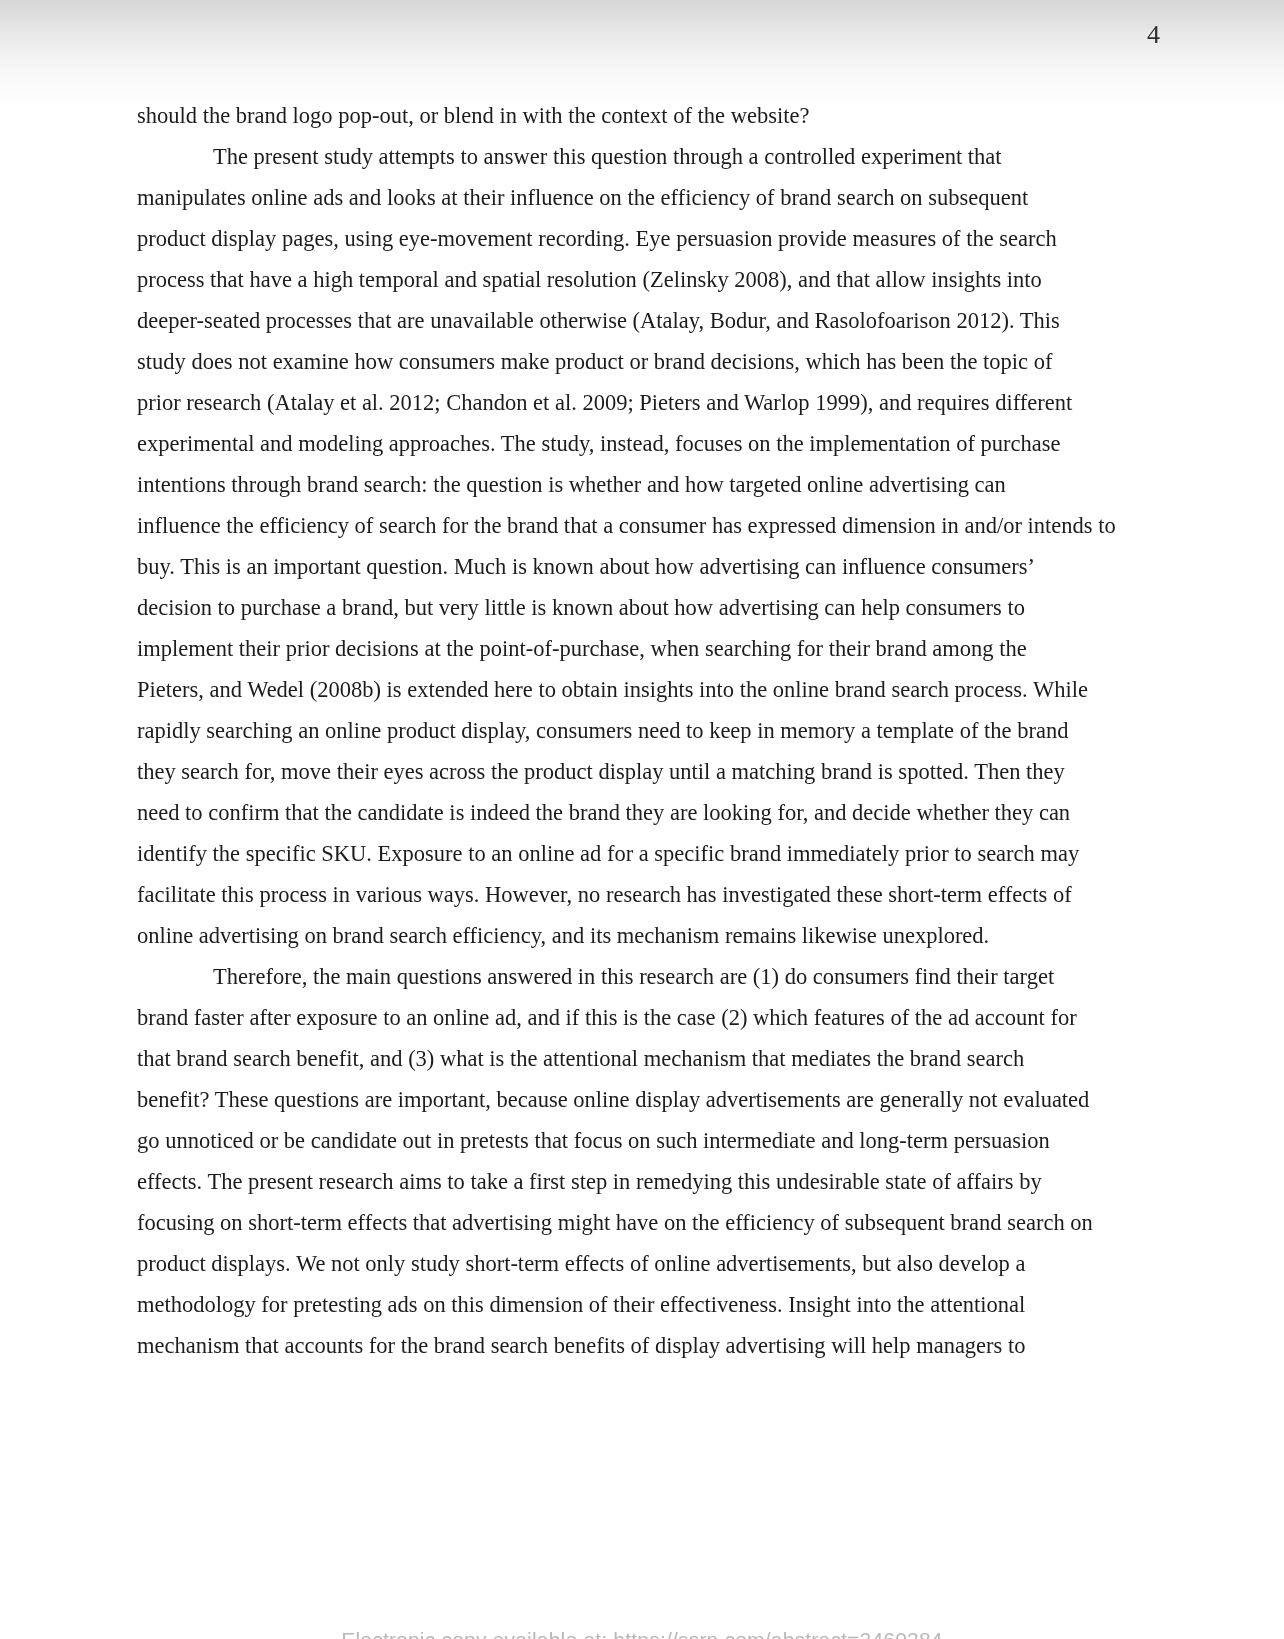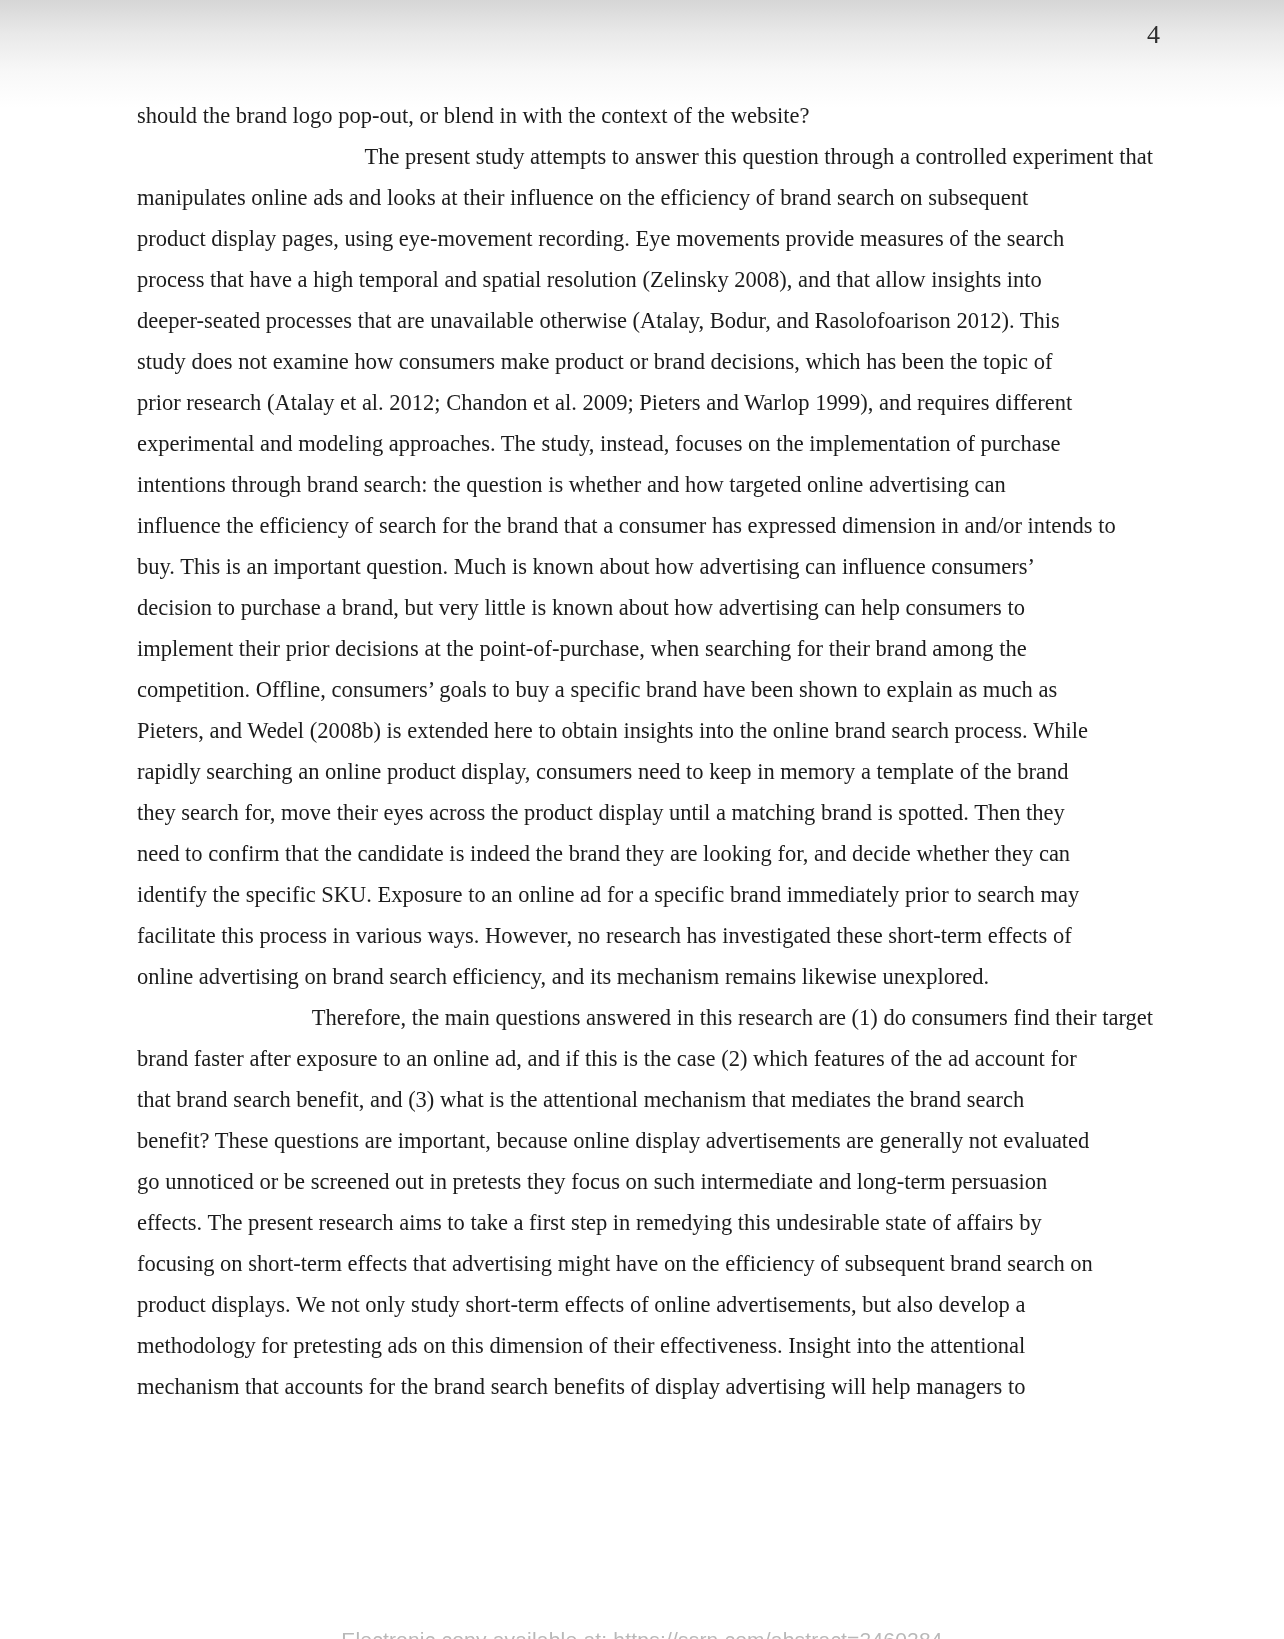"The present study attempts to" .line.indent { text-align: right -> none }
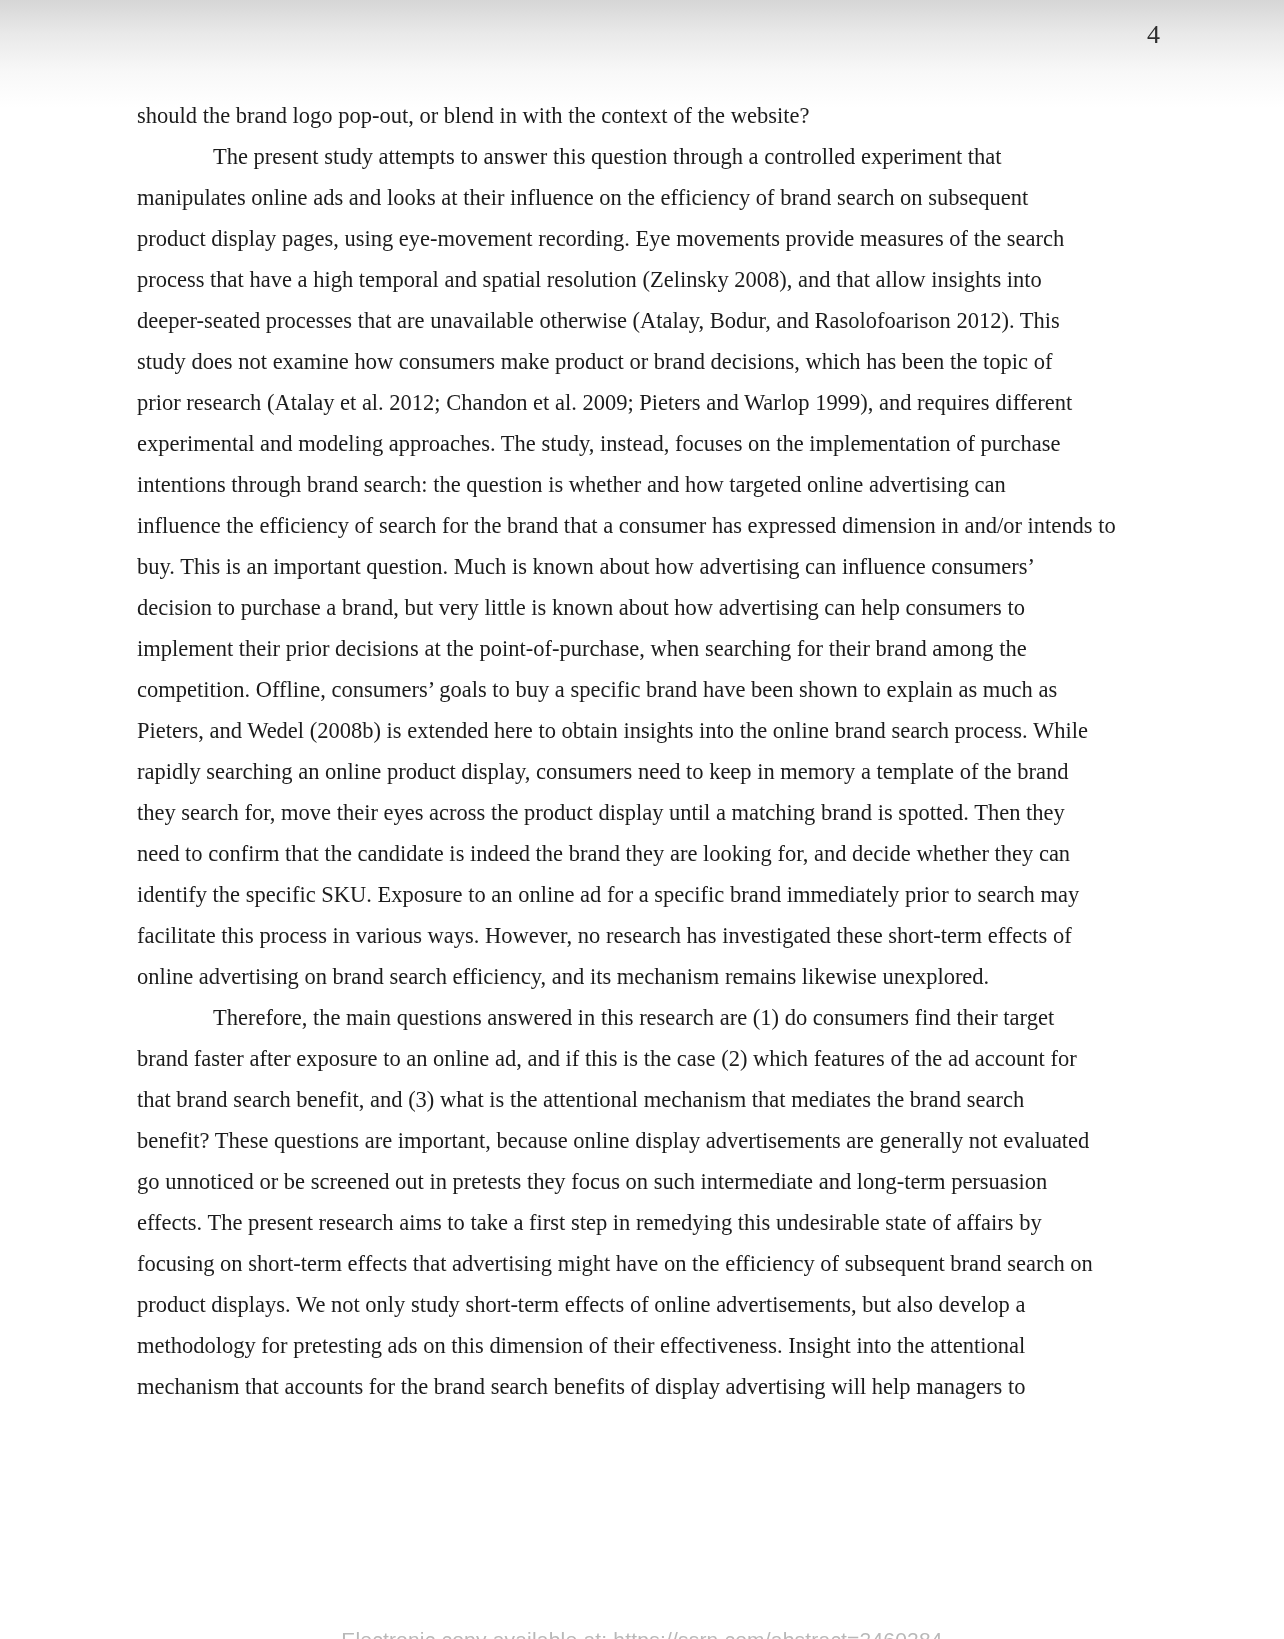"product display pages, using" div.line { text: movements -> persuasion }
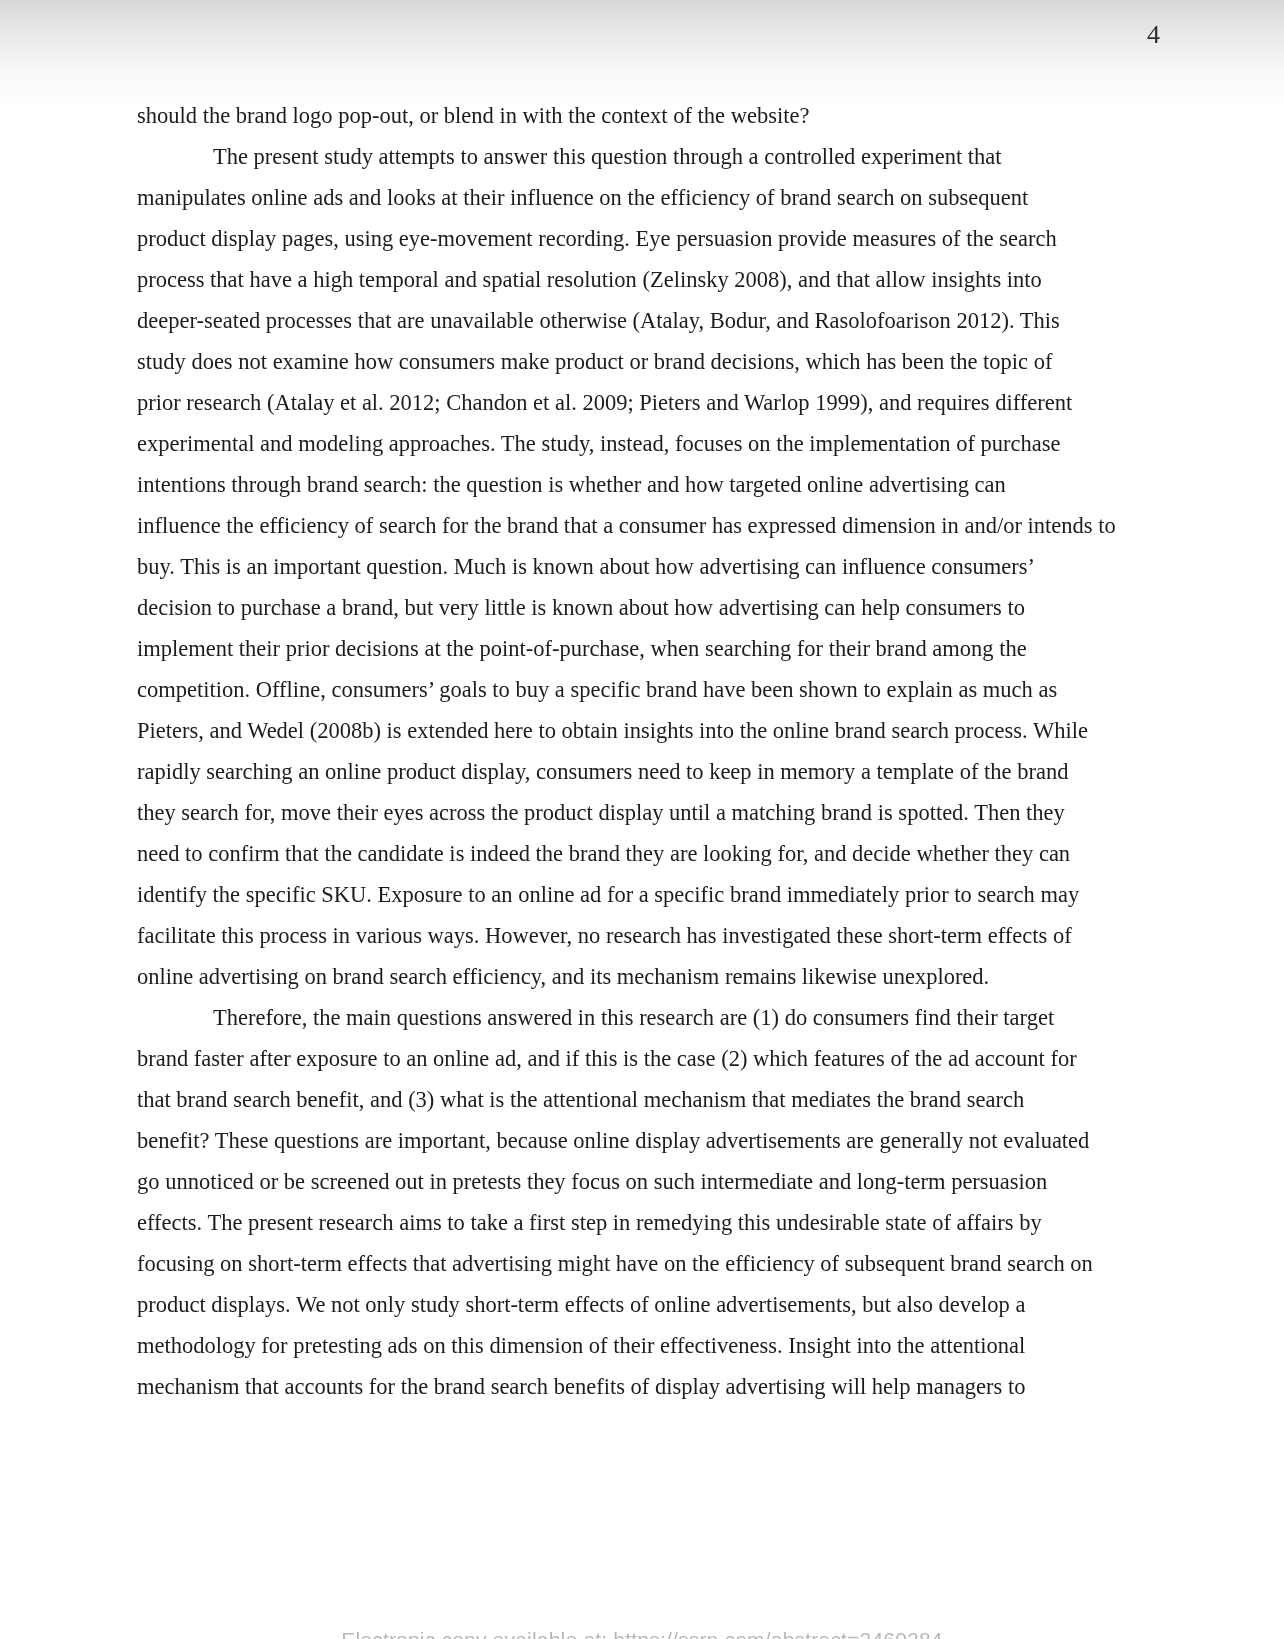"competition. Offline, consumers’ goals" div.line { html: <div>competition. Offline, consumers’ goals to buy a specific brand have been shown to explain as much as</div> -> none }
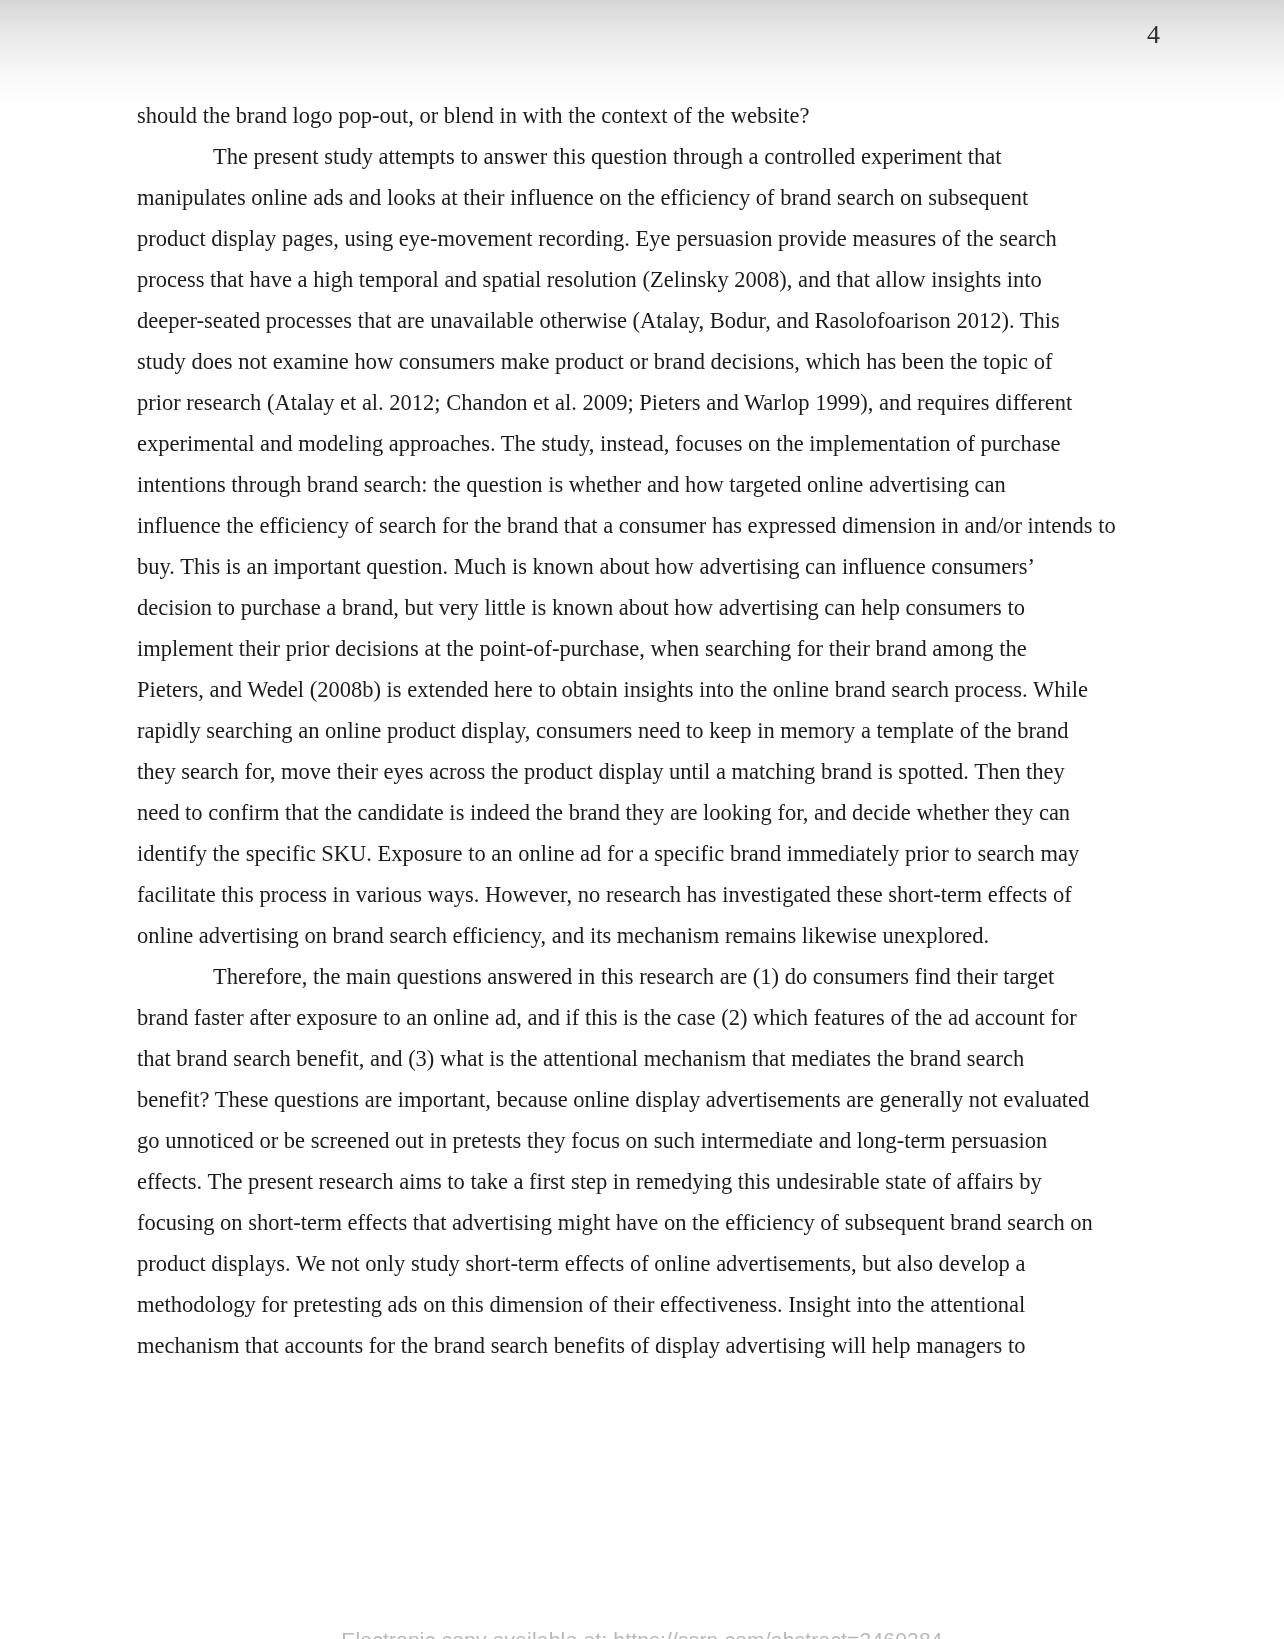"go unnoticed or be screened" div.line { text: screened out in pretests they -> candidate out in pretests that }
